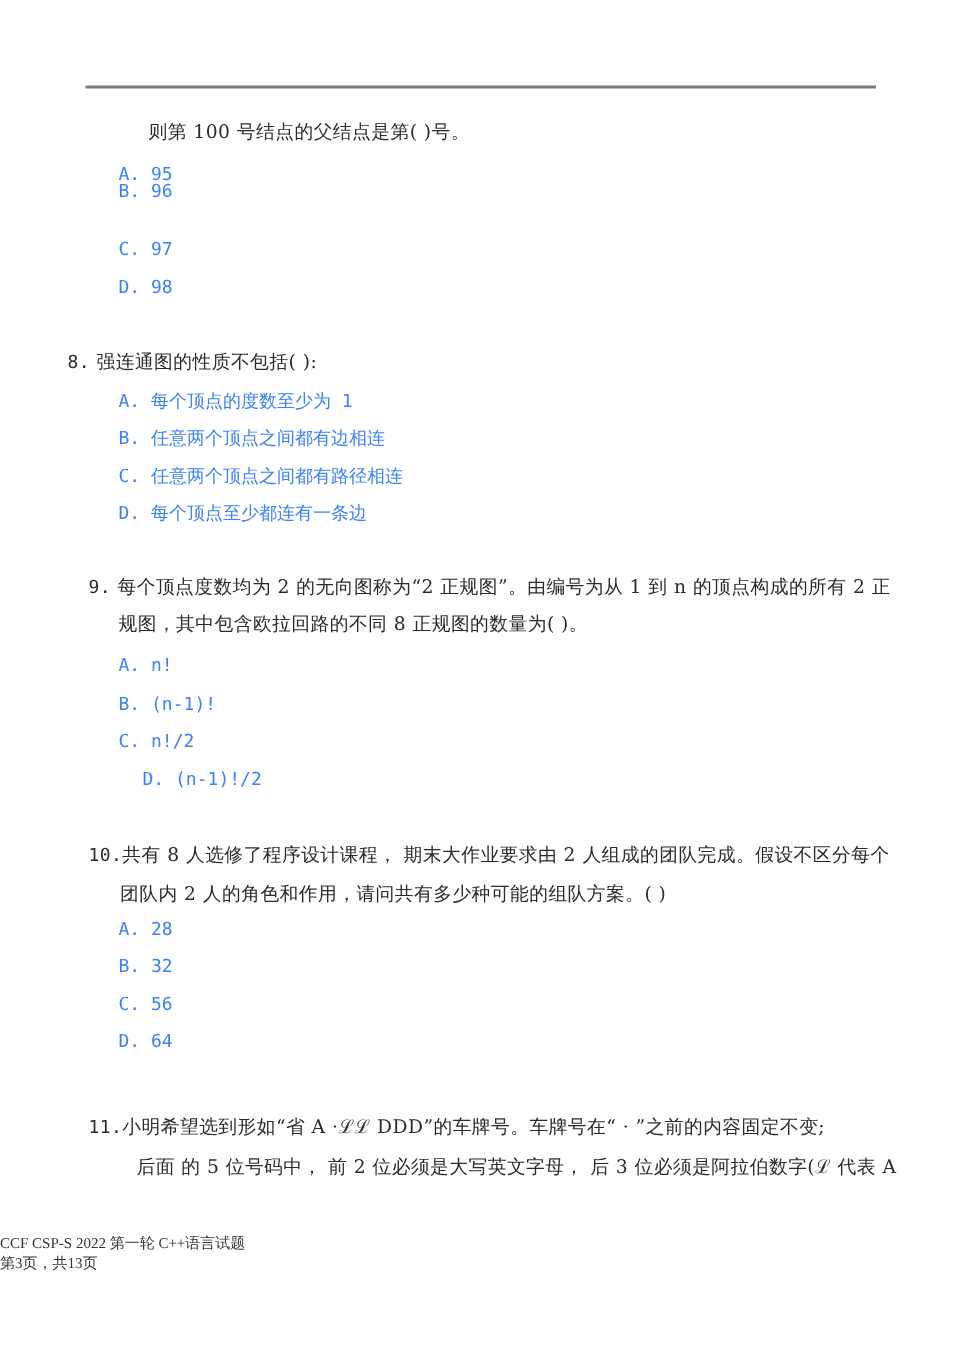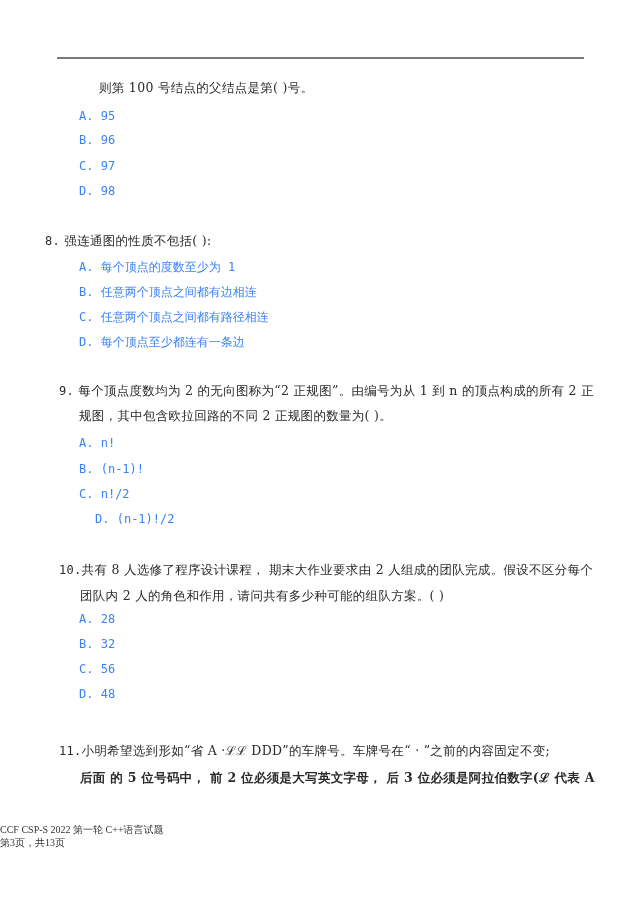"B. 96" div.opt { top: 132px -> 119px }
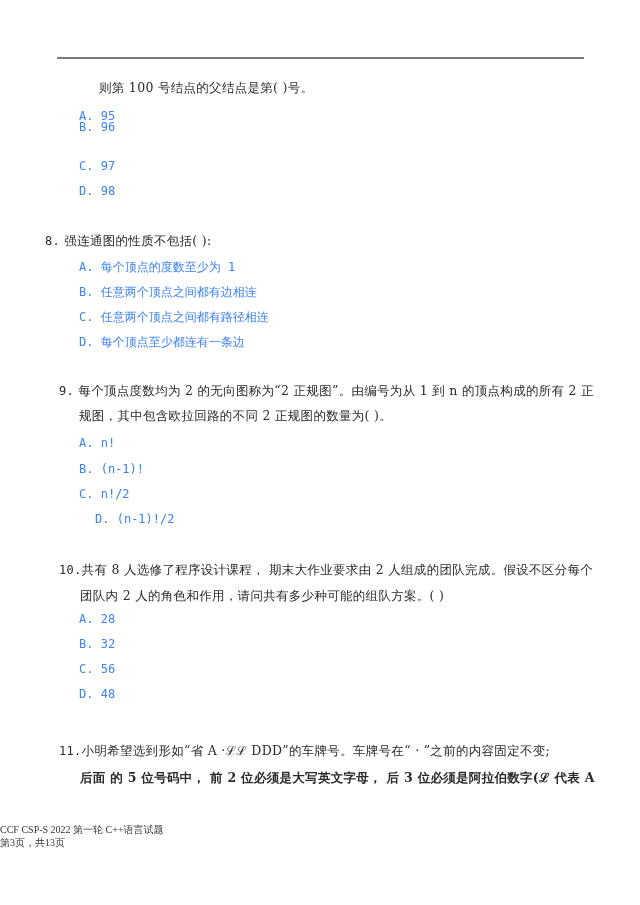"规图，其中包含欧拉回路的不同 2 正规图的数量为( )。" div.line { text: 2 -> 8 }
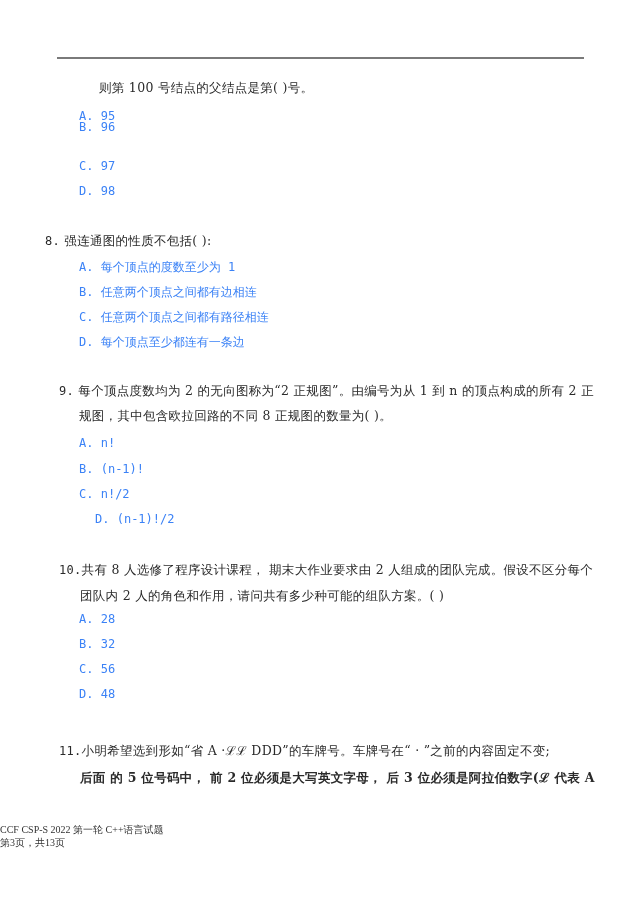"48" span { text: 48 -> 64 }
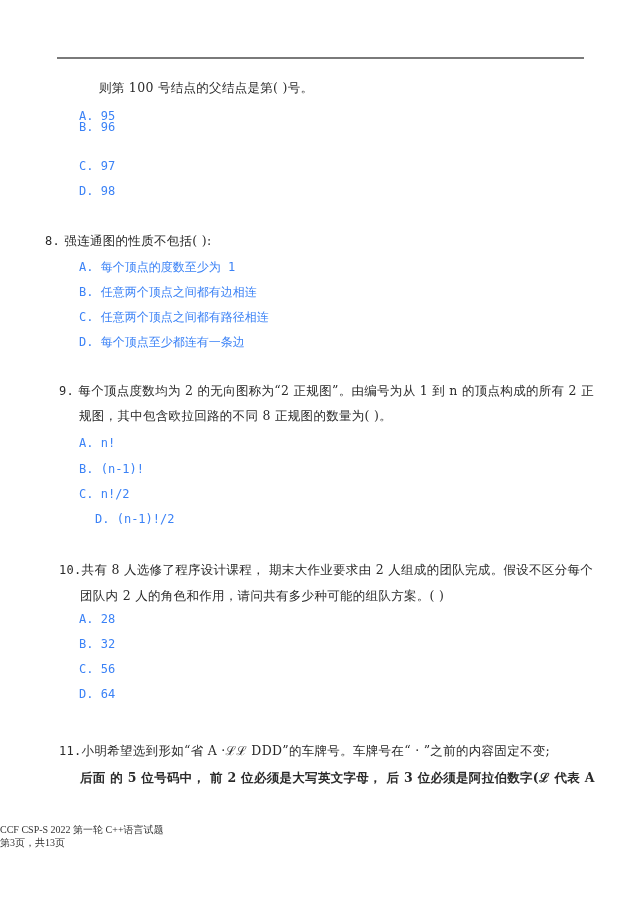"后面 的 5 位号码中， 前" div.line { font-weight: bold -> none; left: 80px -> 91px }
